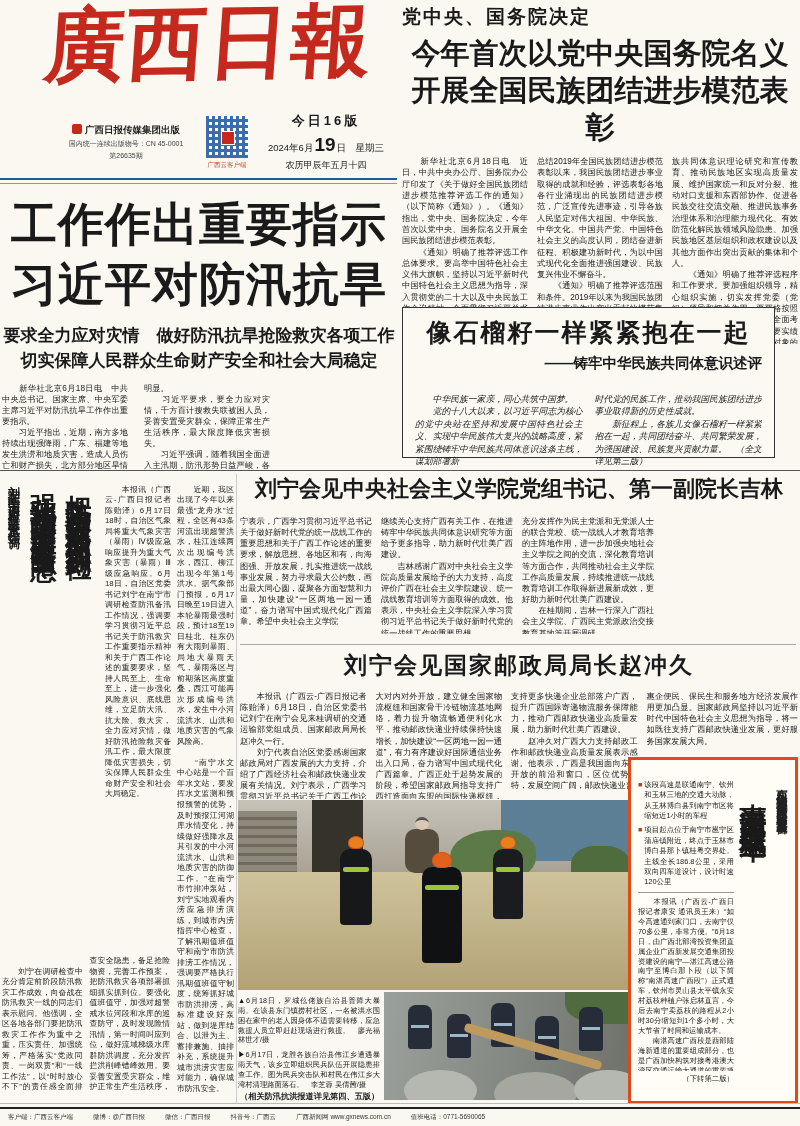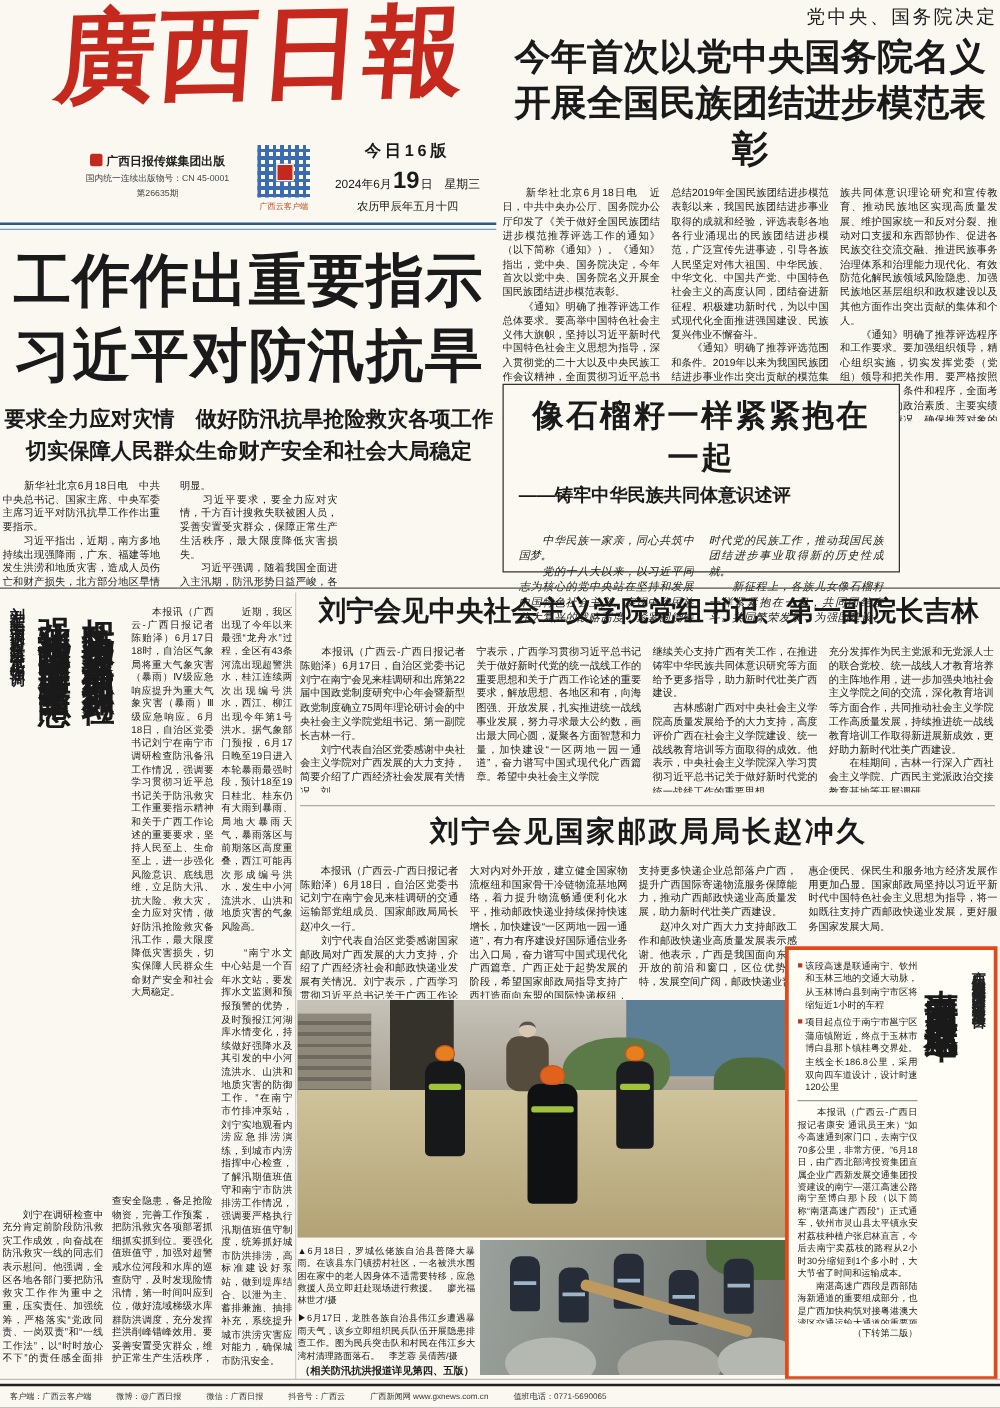"党中央、国务院决定" .tr-kicker { font-size: 15px -> 19px; font-weight: normal -> bold; text-align: right -> left }
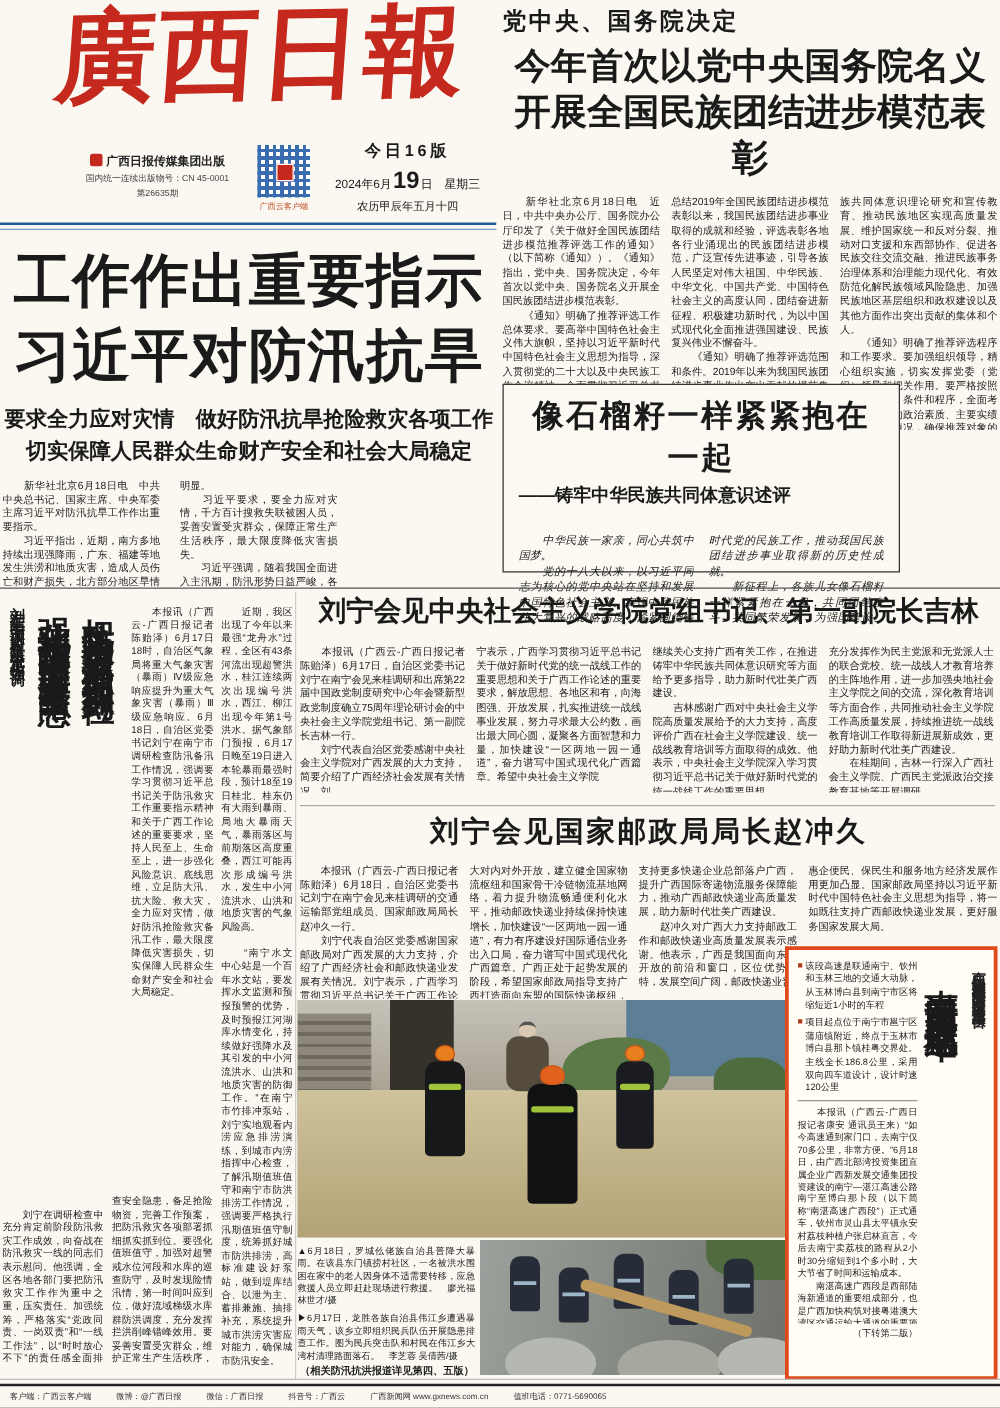"像石榴籽一样紧紧抱在一起" .pom-box { width: 318px -> 373px }
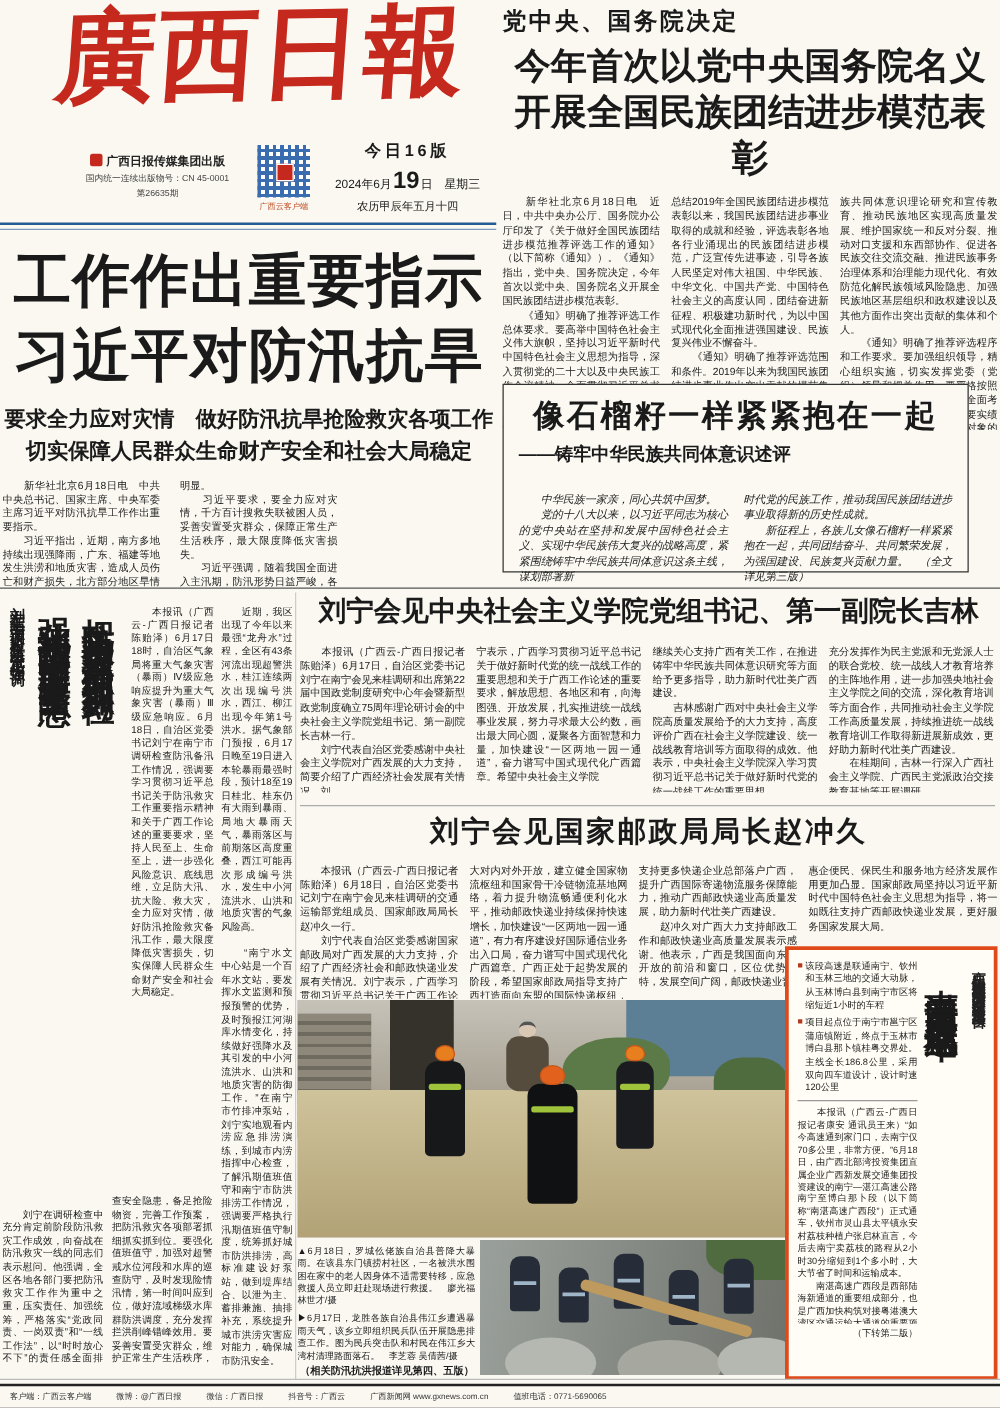"——铸牢中华民族共同体意识述评" .pom-sub { text-align: left -> right }
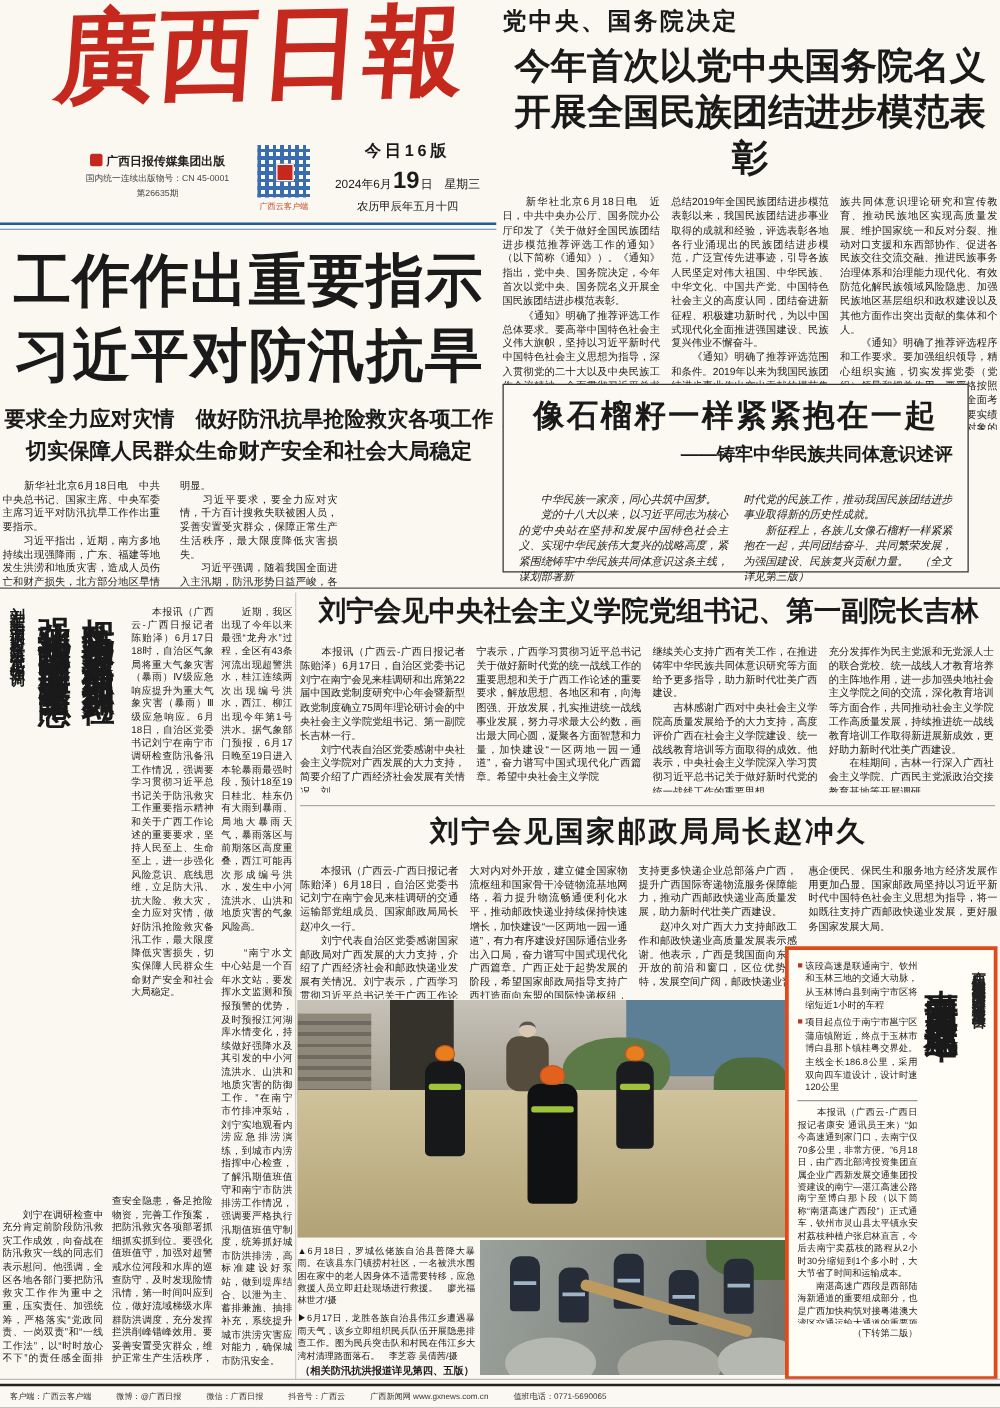"本报讯（广西云-广西日报记者陈贻泽）6月17日，自治区党委书记刘宁在南宁会见来桂" div.col { html: <div> 本报讯（广西云-广西日报记者陈贻泽）6月17日，自治区党委书记刘宁在南宁会见来桂调研和出席第22届中国政党制度研究中心年会暨新型政党制度确立75周年理论研讨会的中央社会主义学院党组书记、第一副院长吉林一行。 刘宁代表自治区党委感谢中央社会主义学院对广西发展的大力支持，简要介绍了广西经济社会发展有关情况。刘</div> -> none }
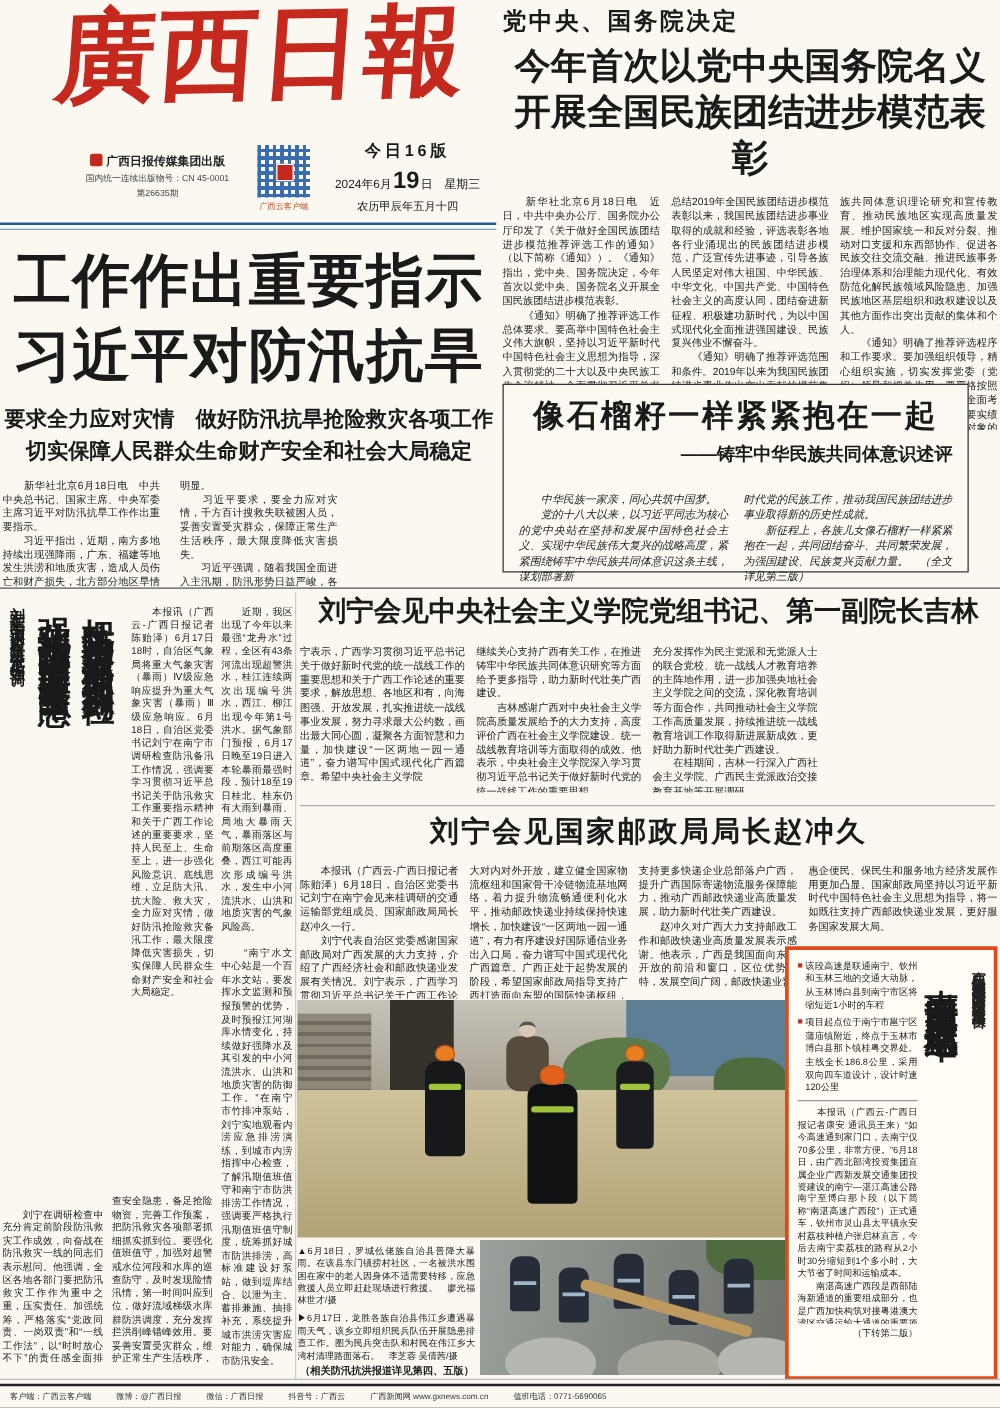"该段高速是联通南宁、钦州和玉林三地的交通大动脉，从玉林博白县到南宁市区将缩短近1" .hw-box { padding: 8px 5px 6px 7px -> 20px 5px 6px 7px }
